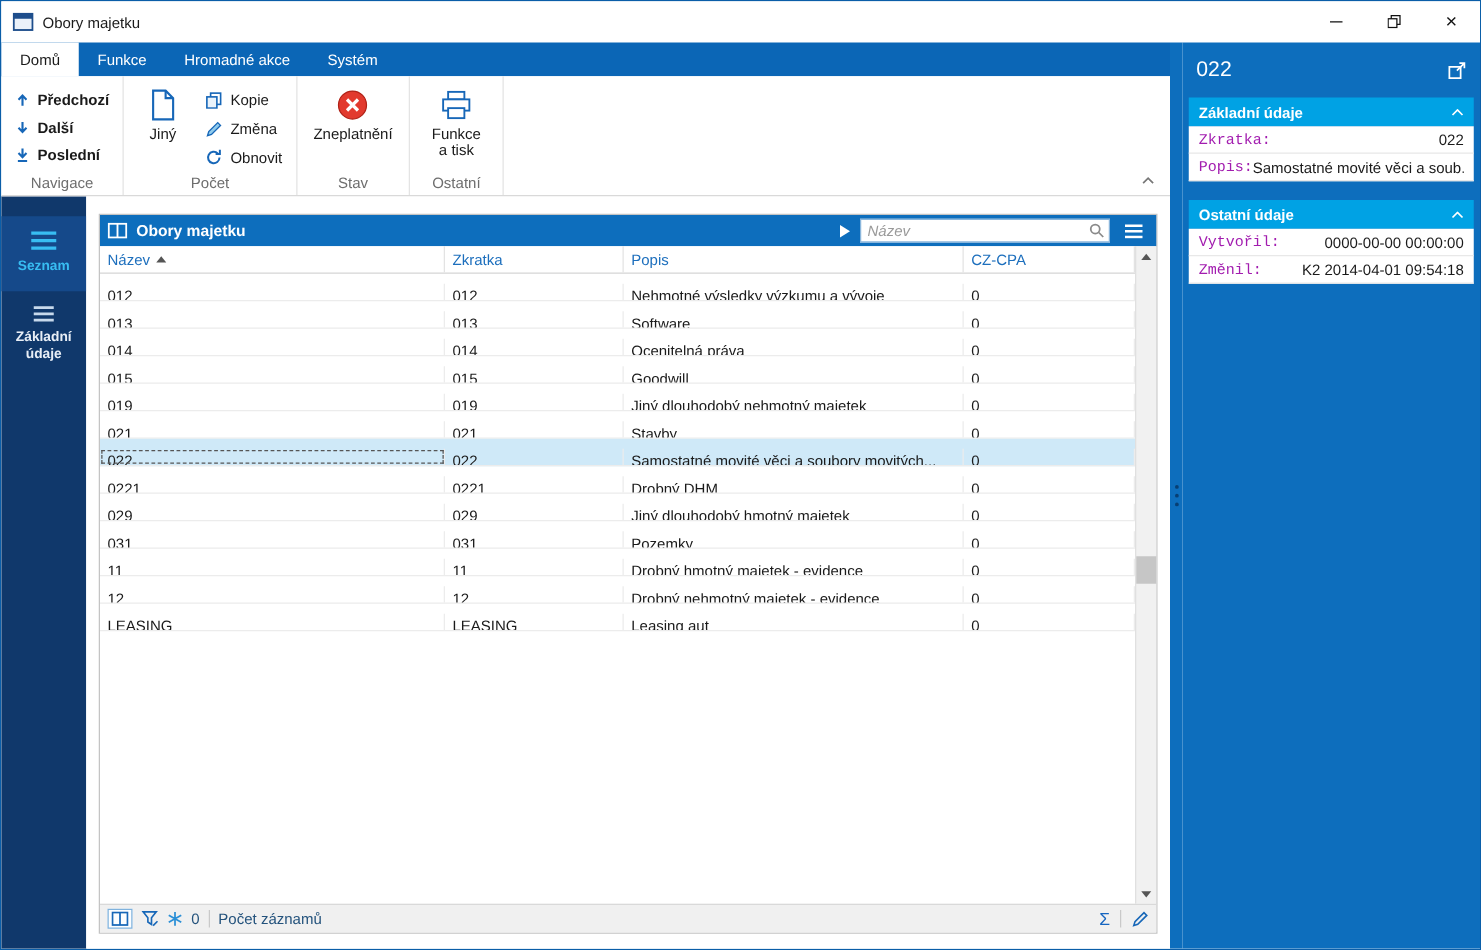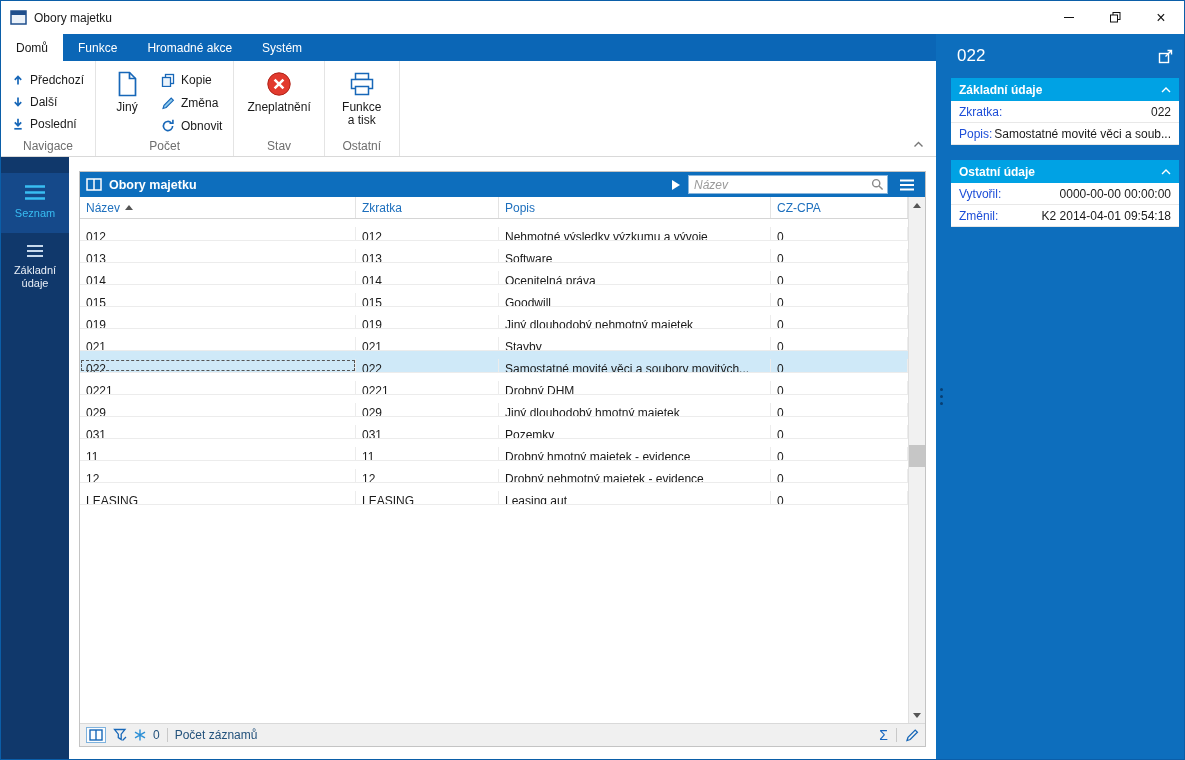"Předchozí" .nav-stack { font-weight: none -> bold }
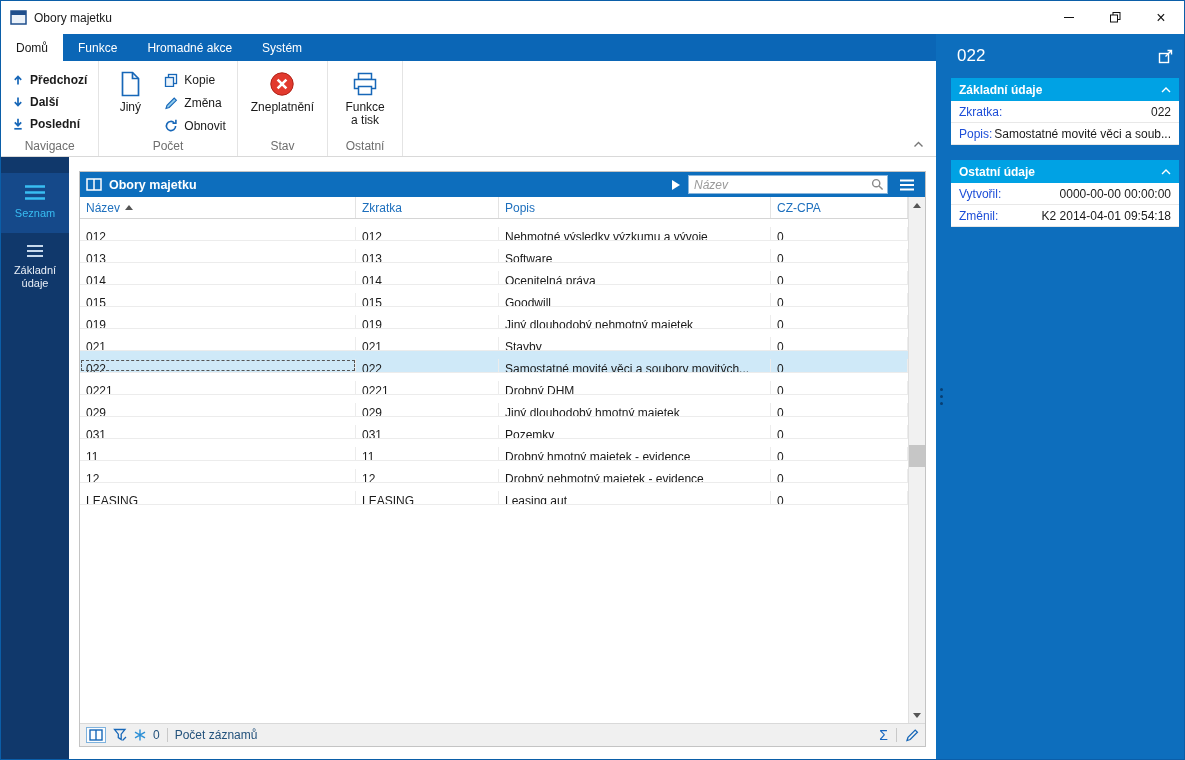"Zkratka:" .flabel { color: #1d4ed8 -> #a21caf; font-family: none -> Liberation Mono, monospace }
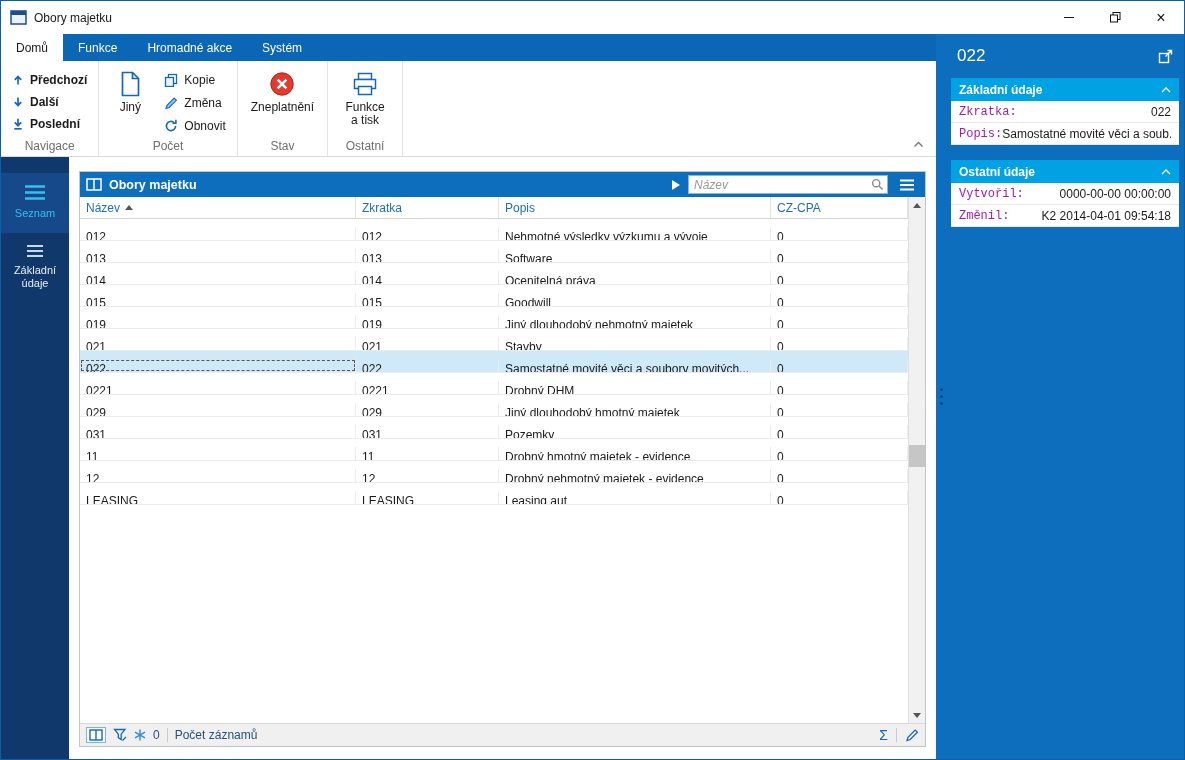"Seznam" .side-item { font-weight: none -> bold }
